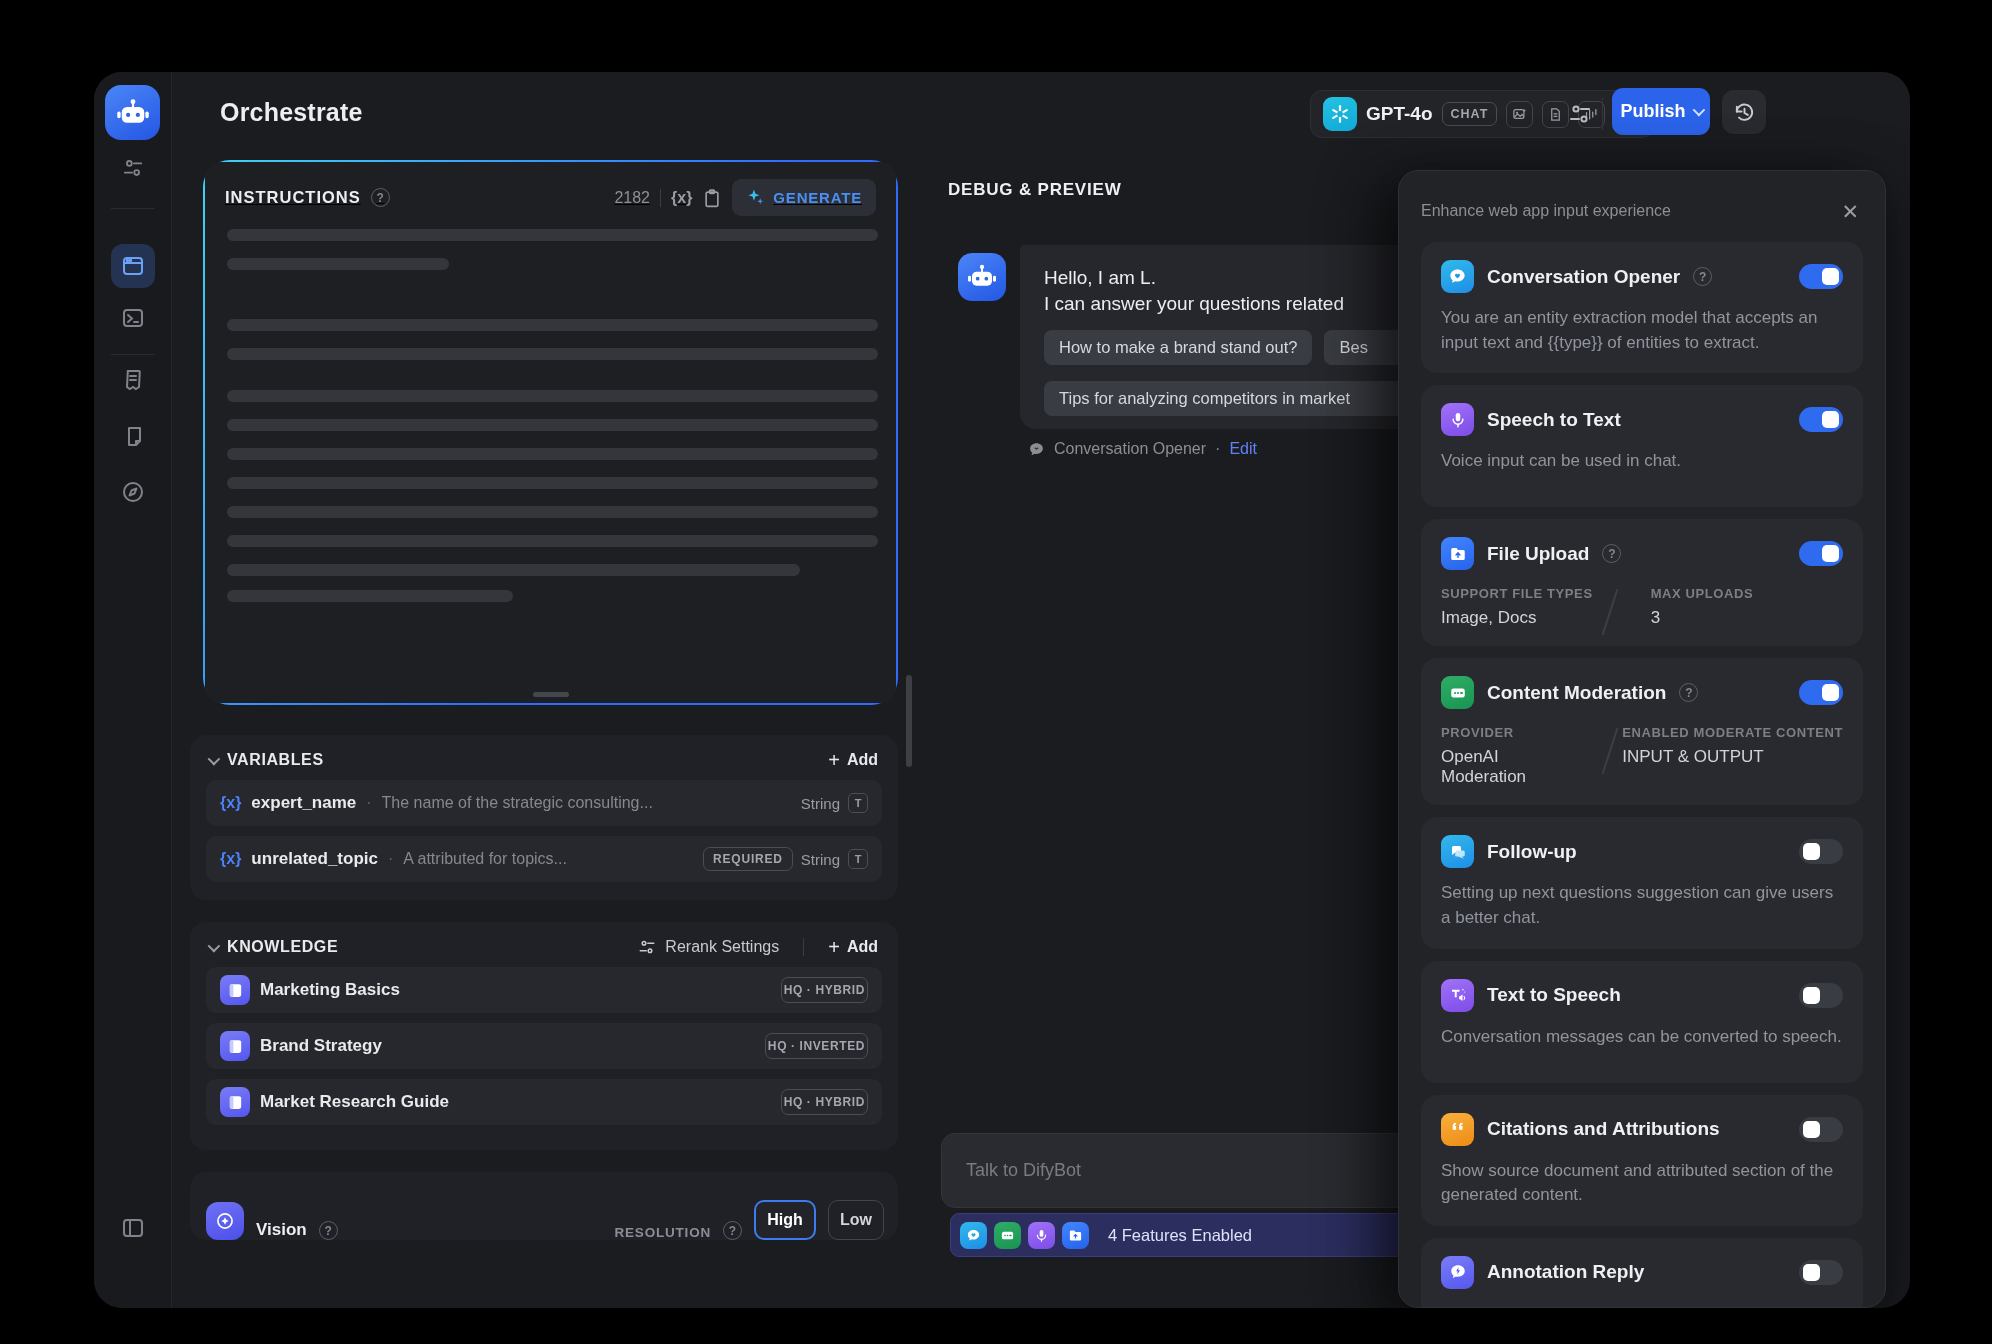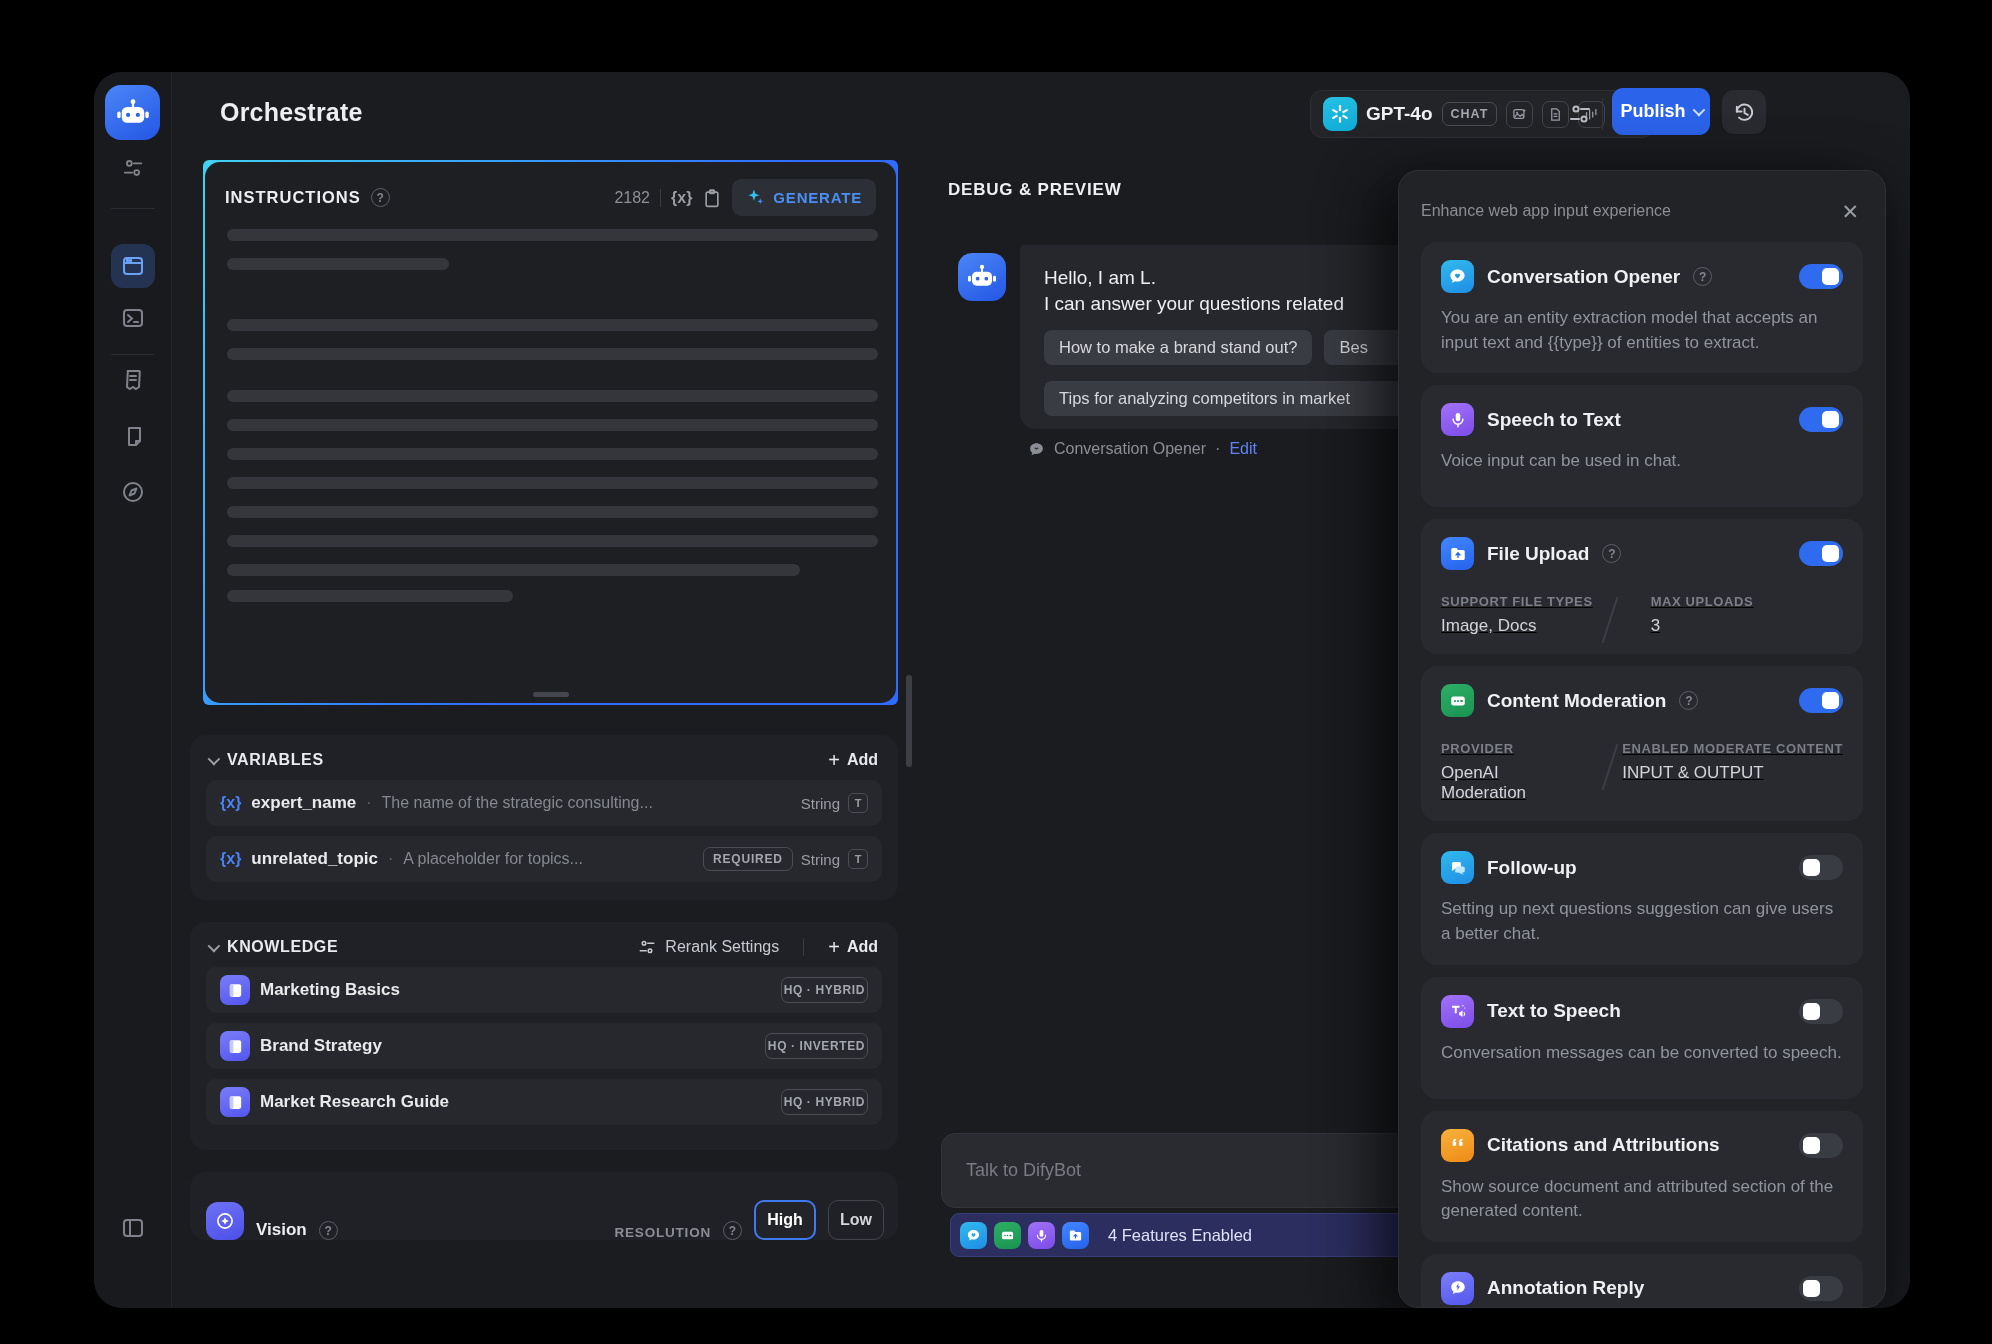"INSTRUCTIONS" .instr-wrap { border-radius: 6px -> 27px; text-decoration: none -> underline }
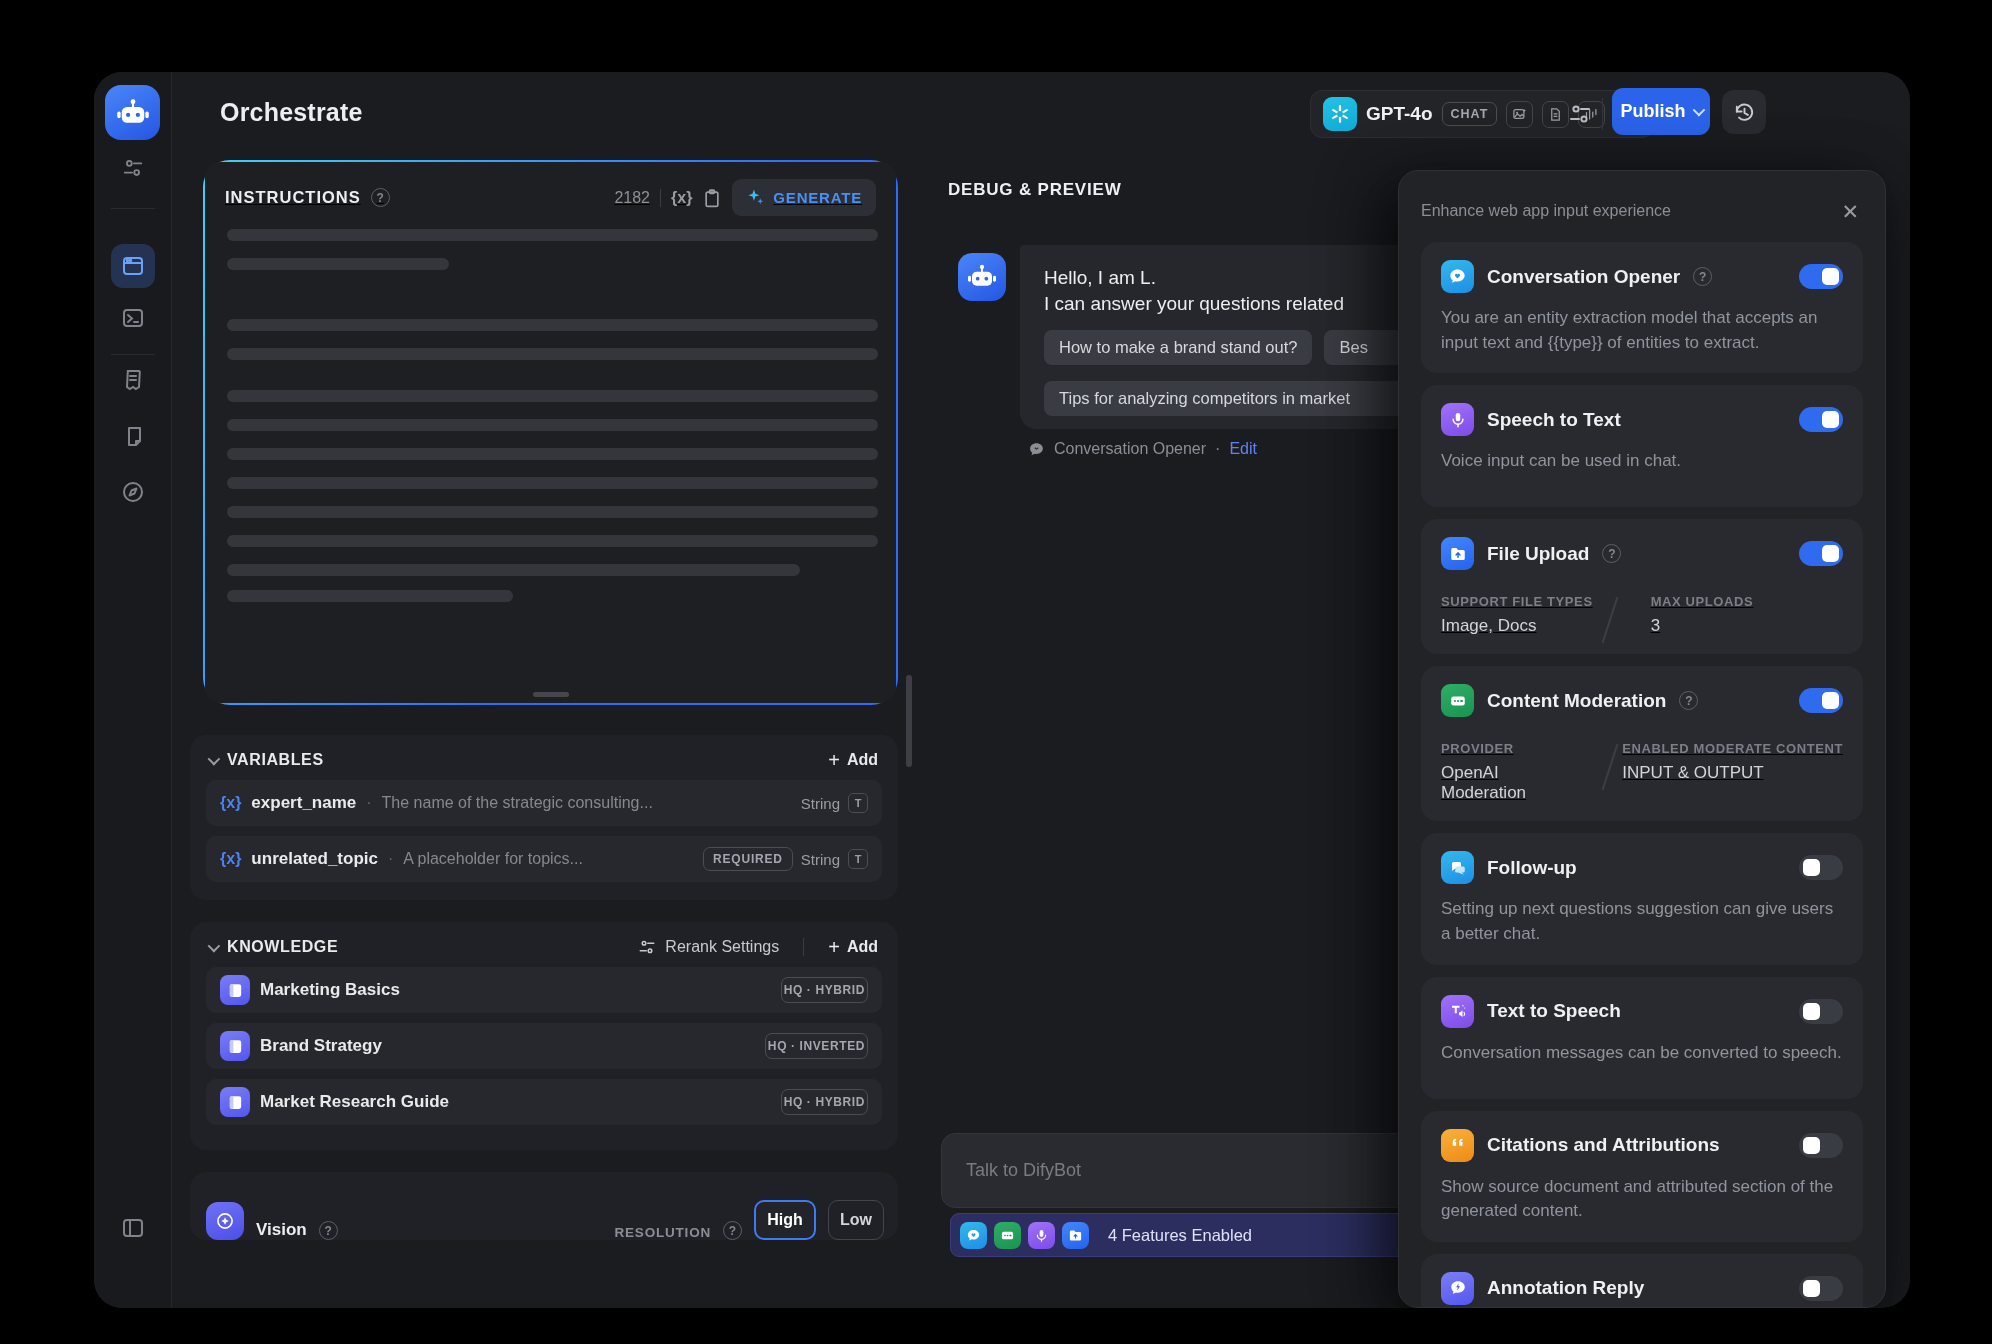"SUPPORT FILE TYPES" .fmeta { margin-top: 24px -> 16px; text-decoration: underline -> none }
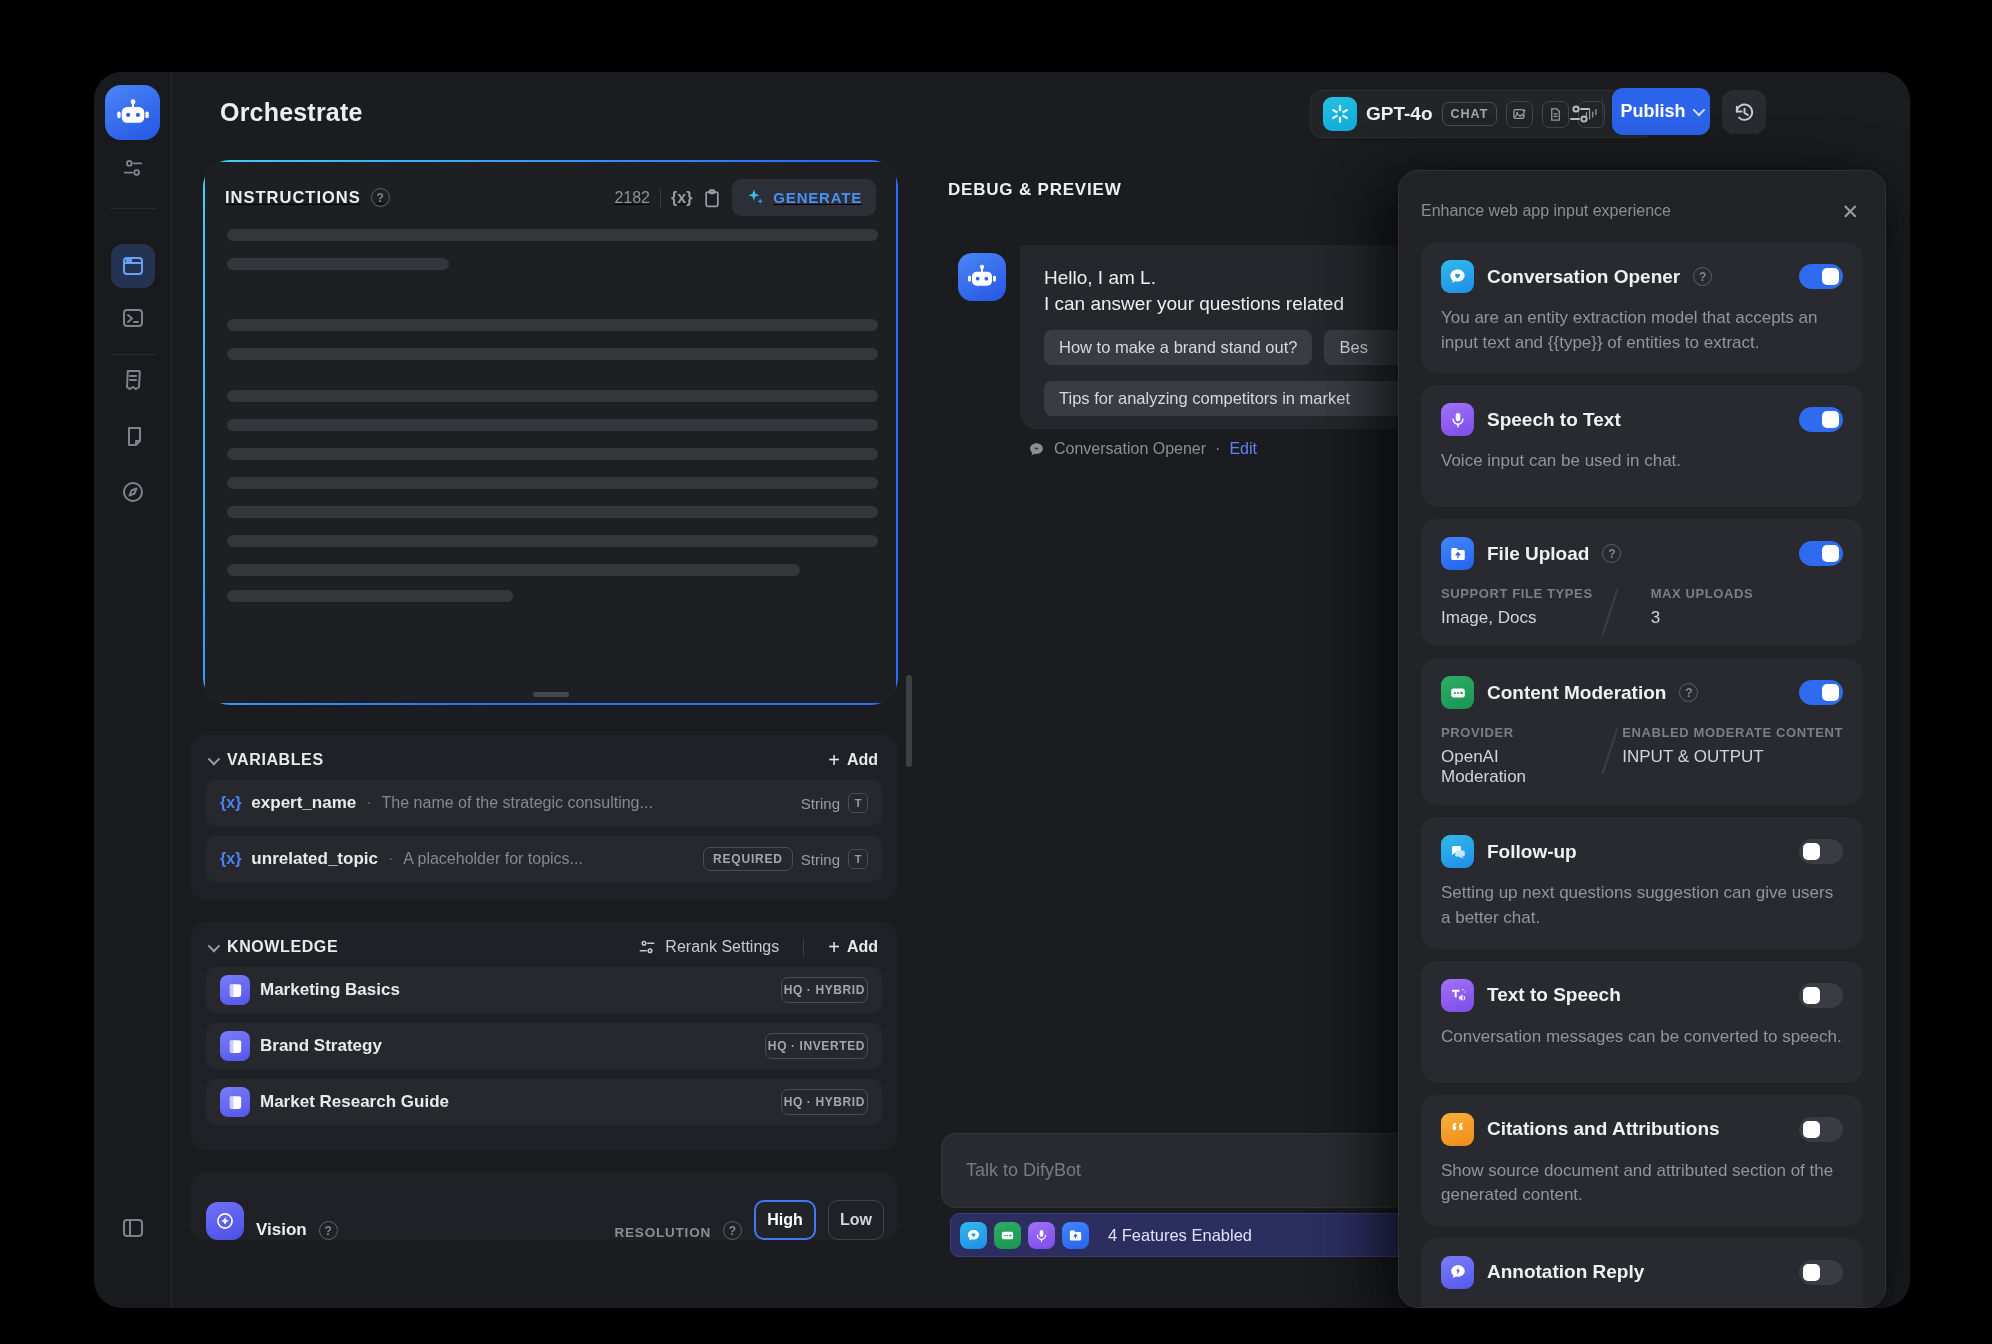"A placeholder for topics..." span.row-desc { text: placeholder -> attributed }
